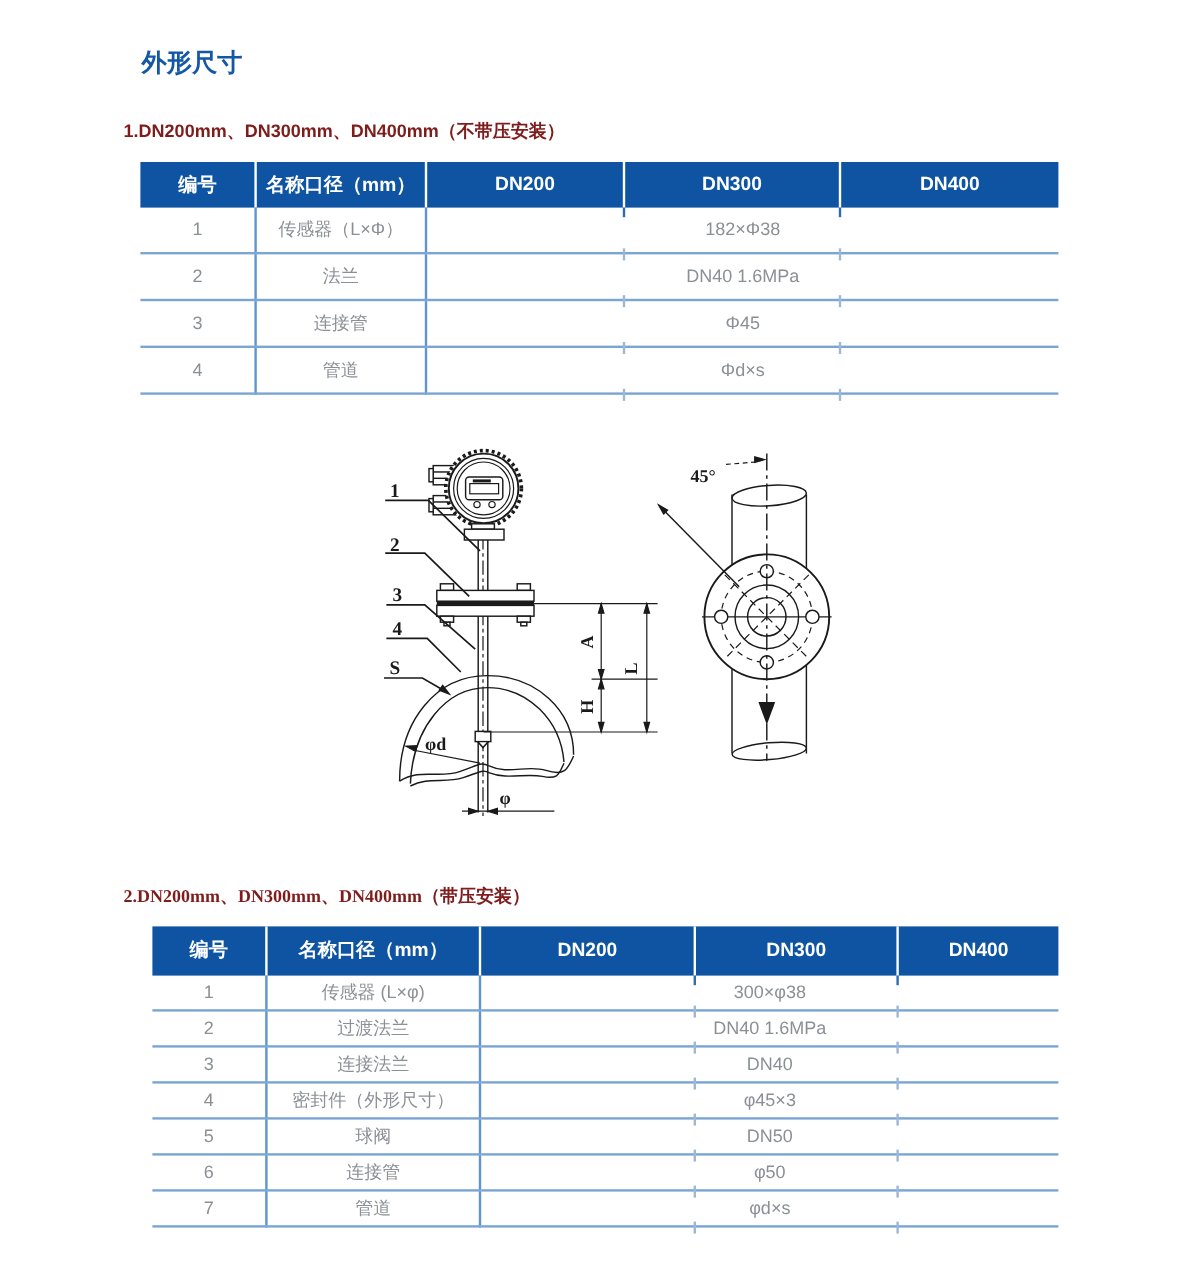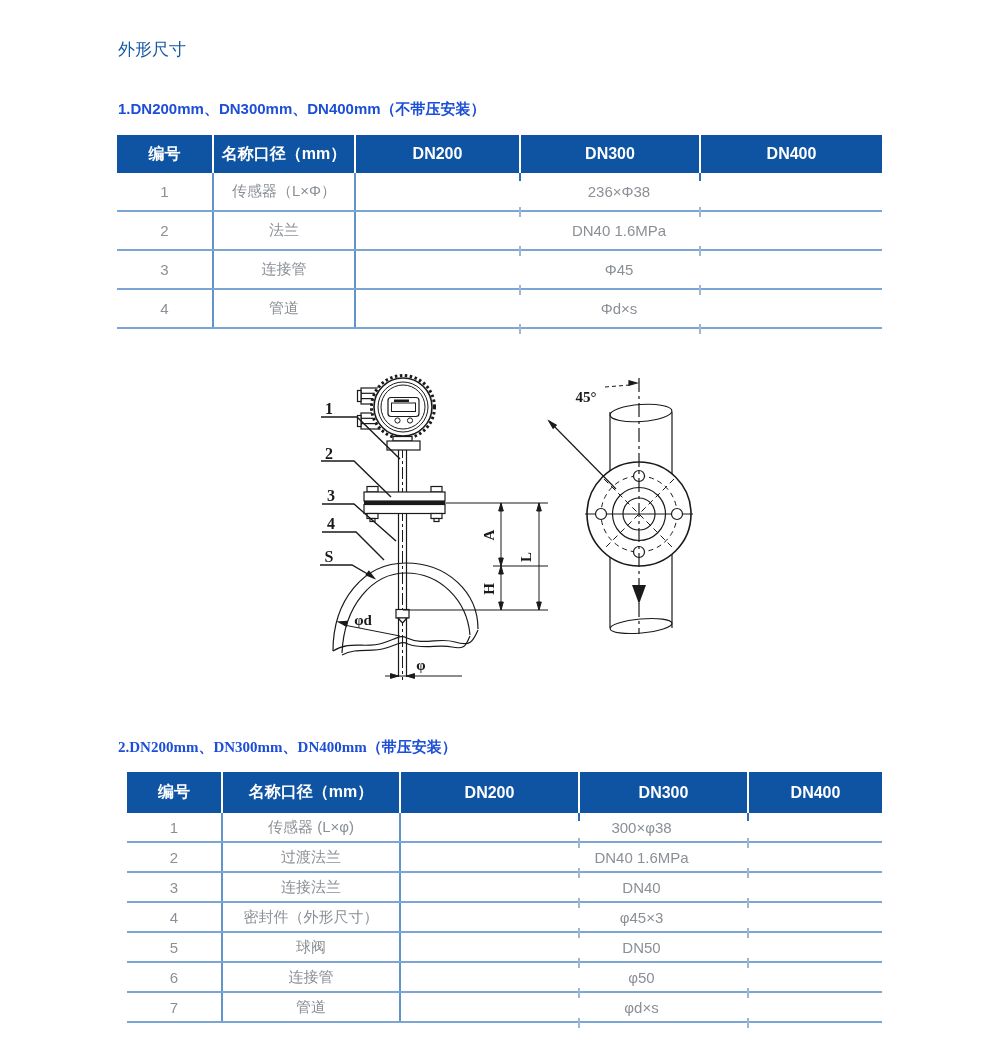"外形尺寸" .doc-title { font-size: 17px -> 21px; font-weight: normal -> bold }
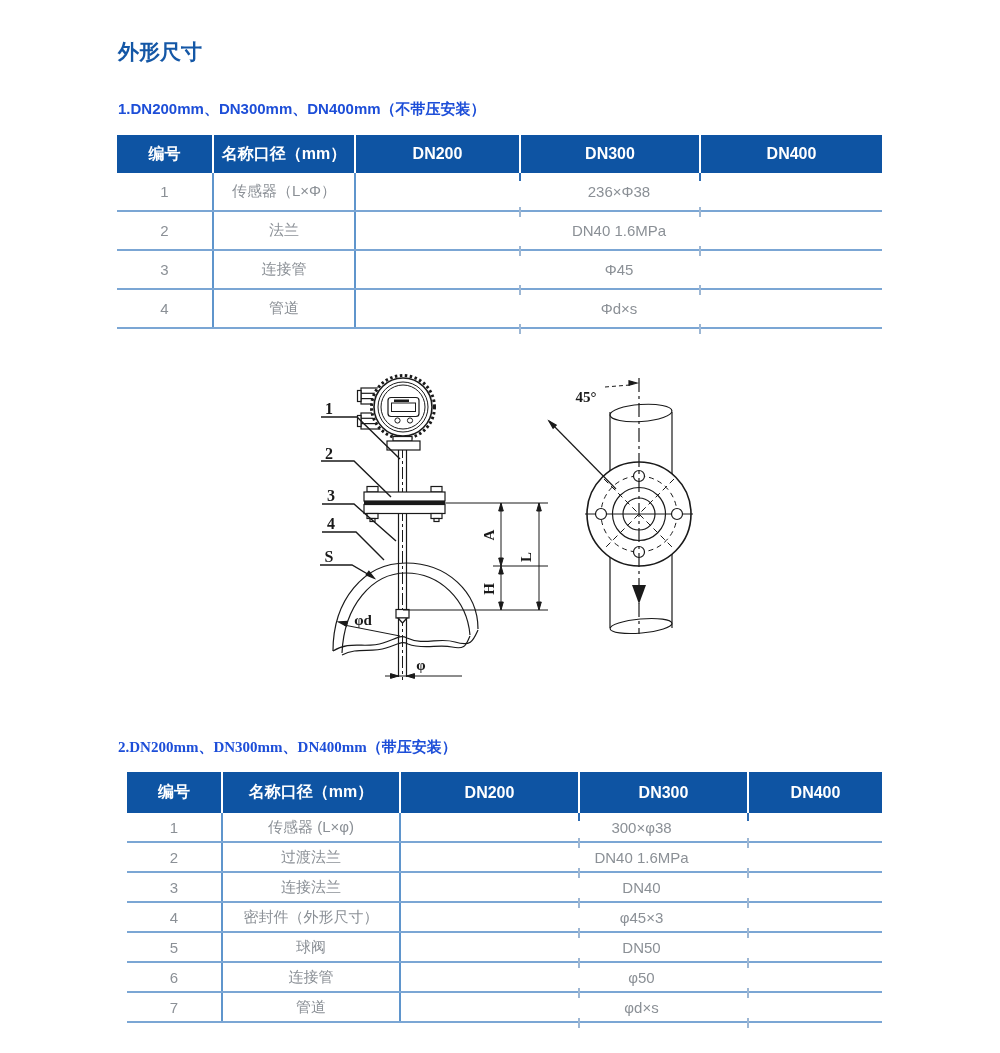"1.DN200mm、DN300mm、DN400mm（不带压安装）" .sec-heading { color: #1d4ed8 -> #7f1d1d; left: 118px -> 103px }
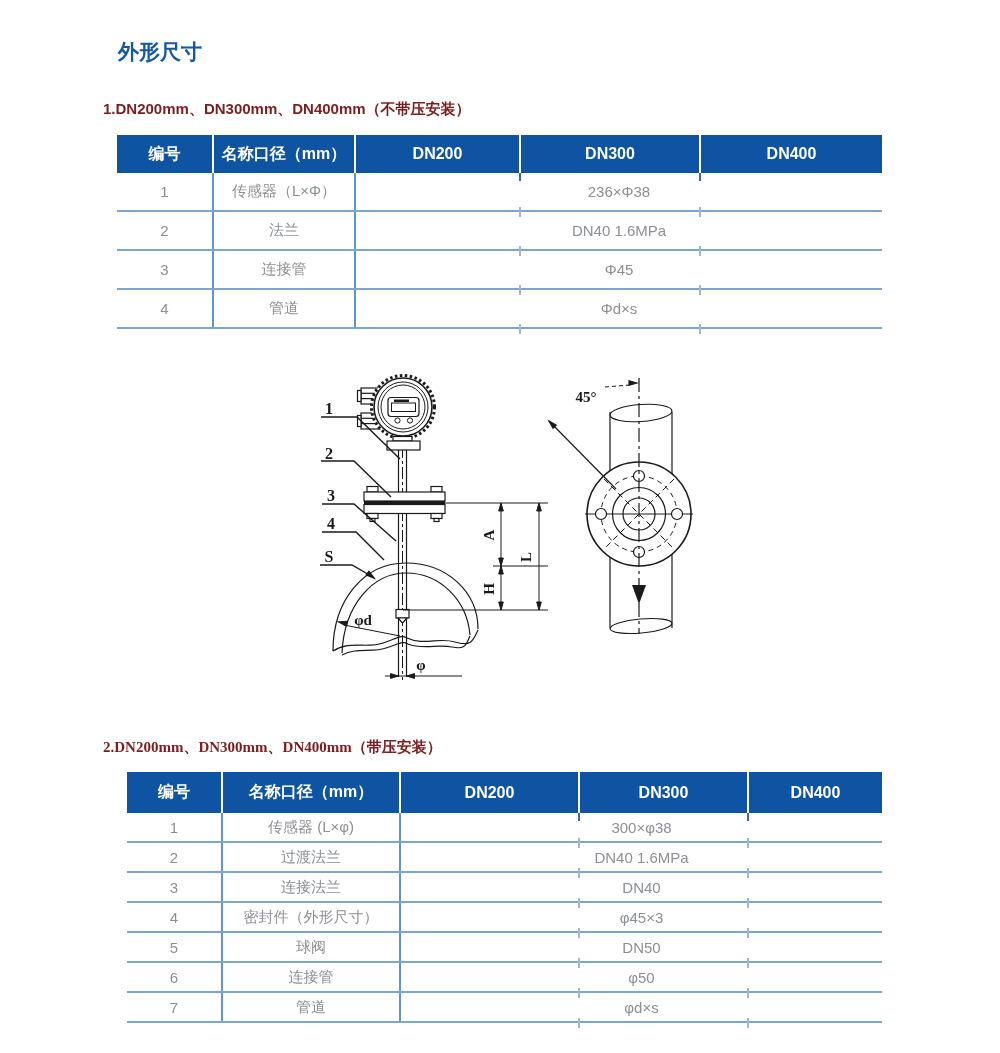"236×Φ38" td { text: 236 -> 182 }
